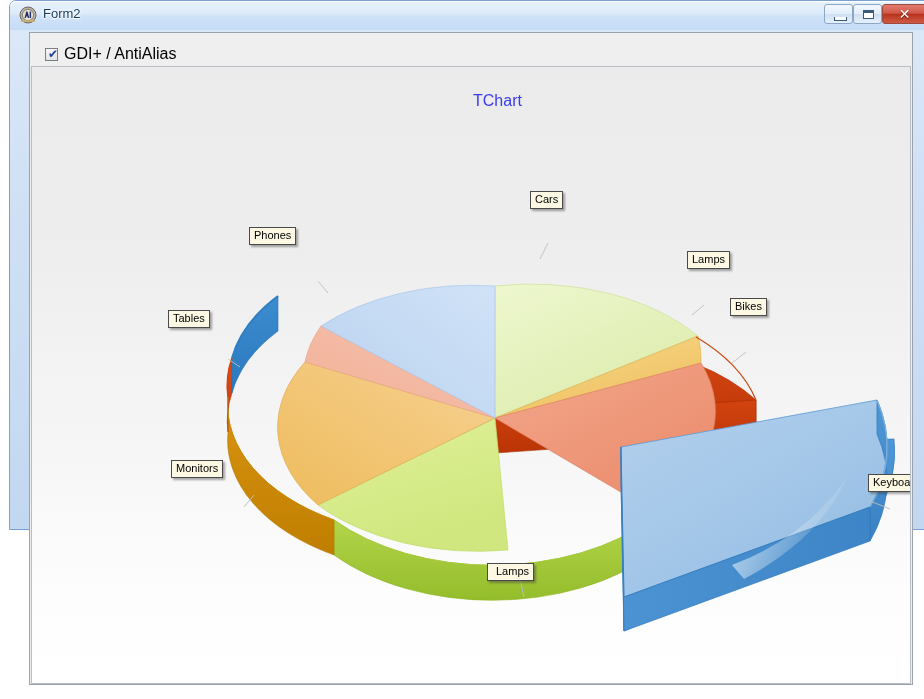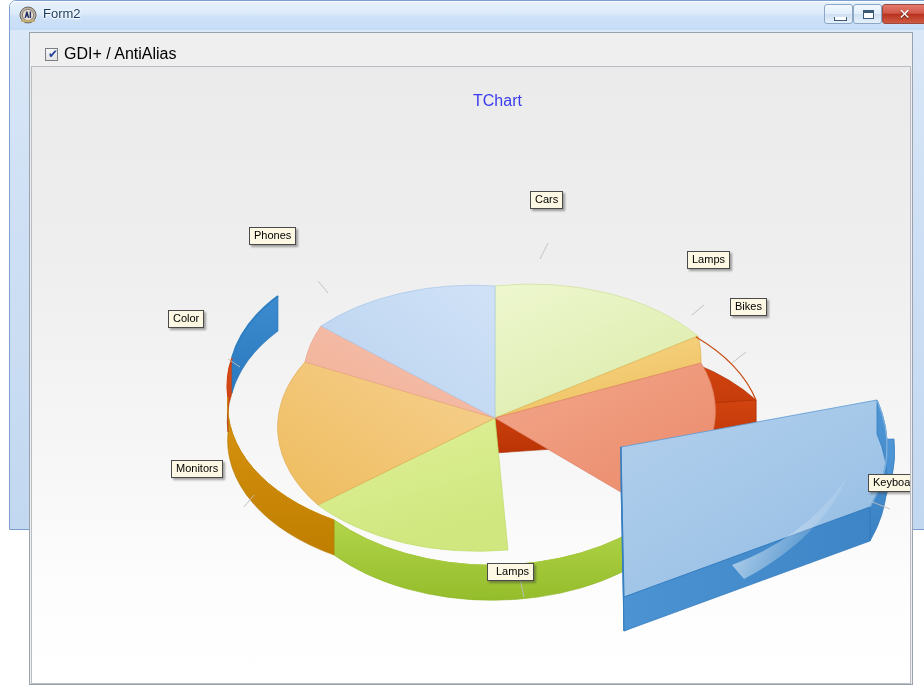"Color" div.plabel { text: Color -> Tables }
